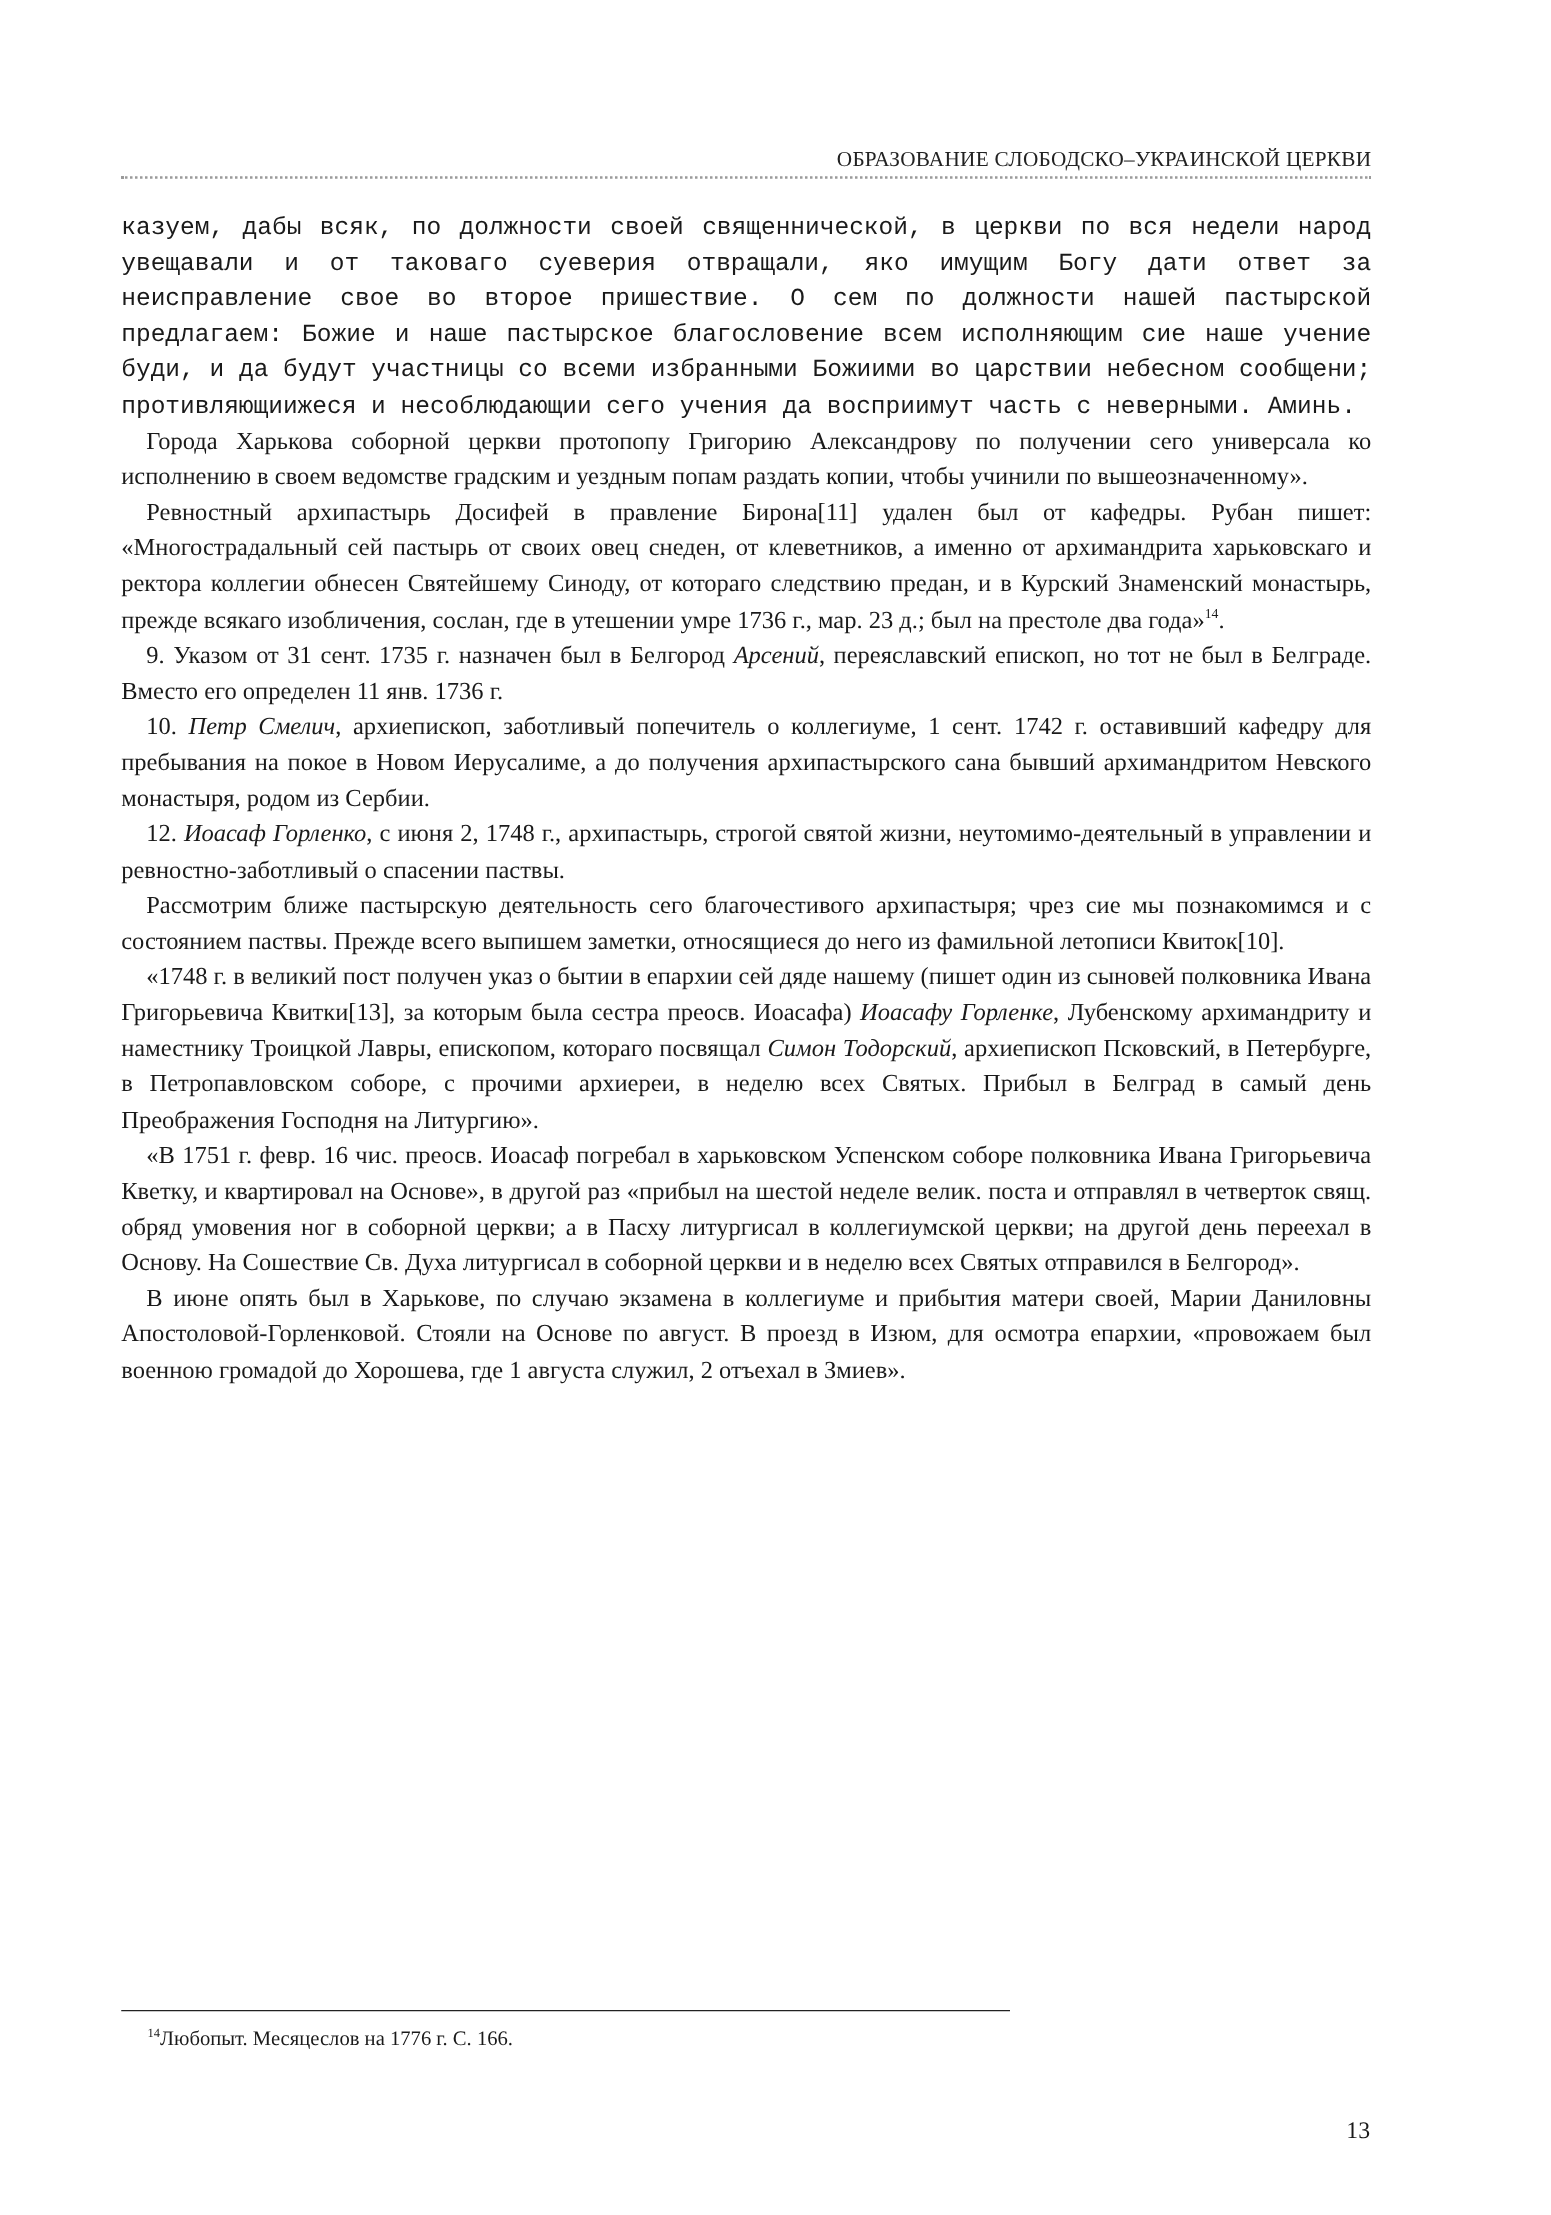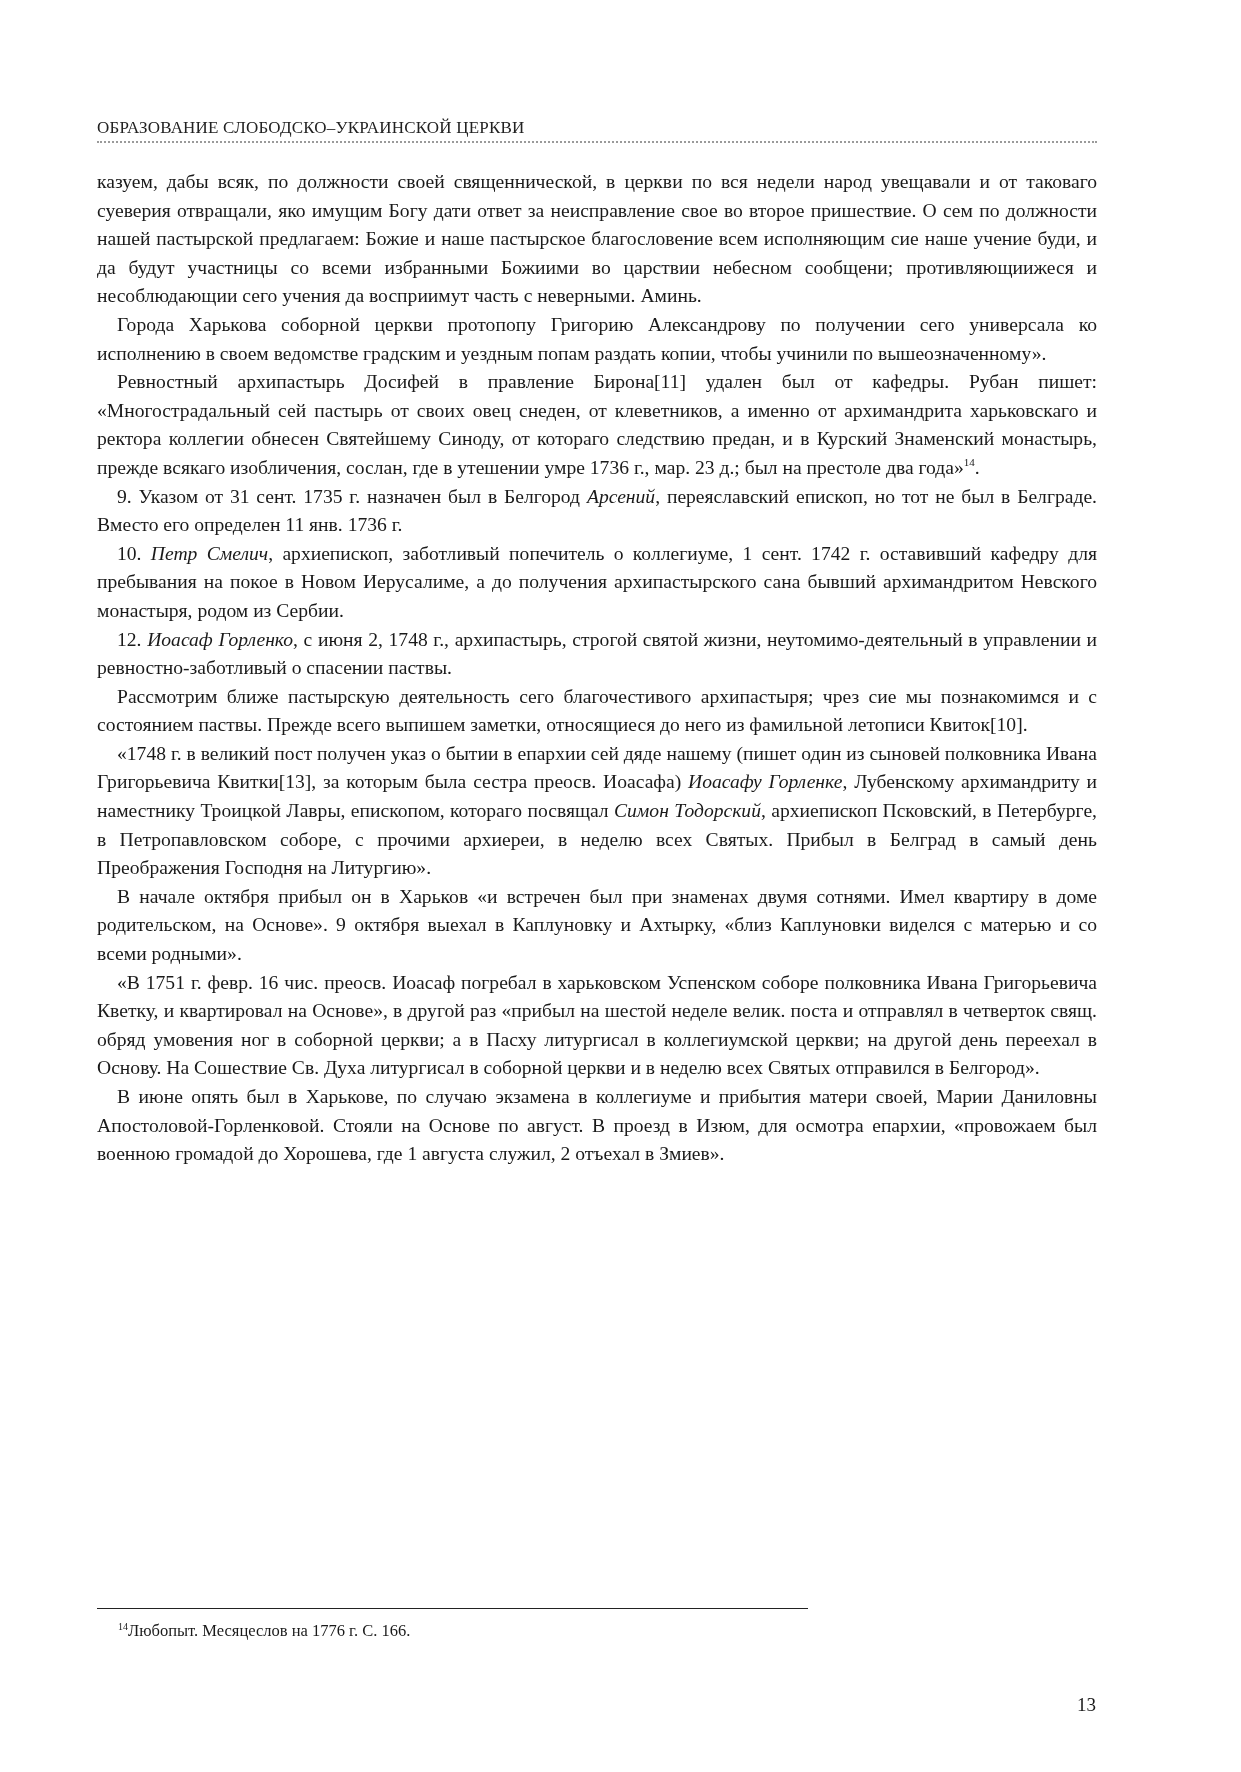"ОБРАЗОВАНИЕ СЛОБОДСКО–УКРАИНСКОЙ ЦЕРКВИ" .running-head { text-align: left -> right }
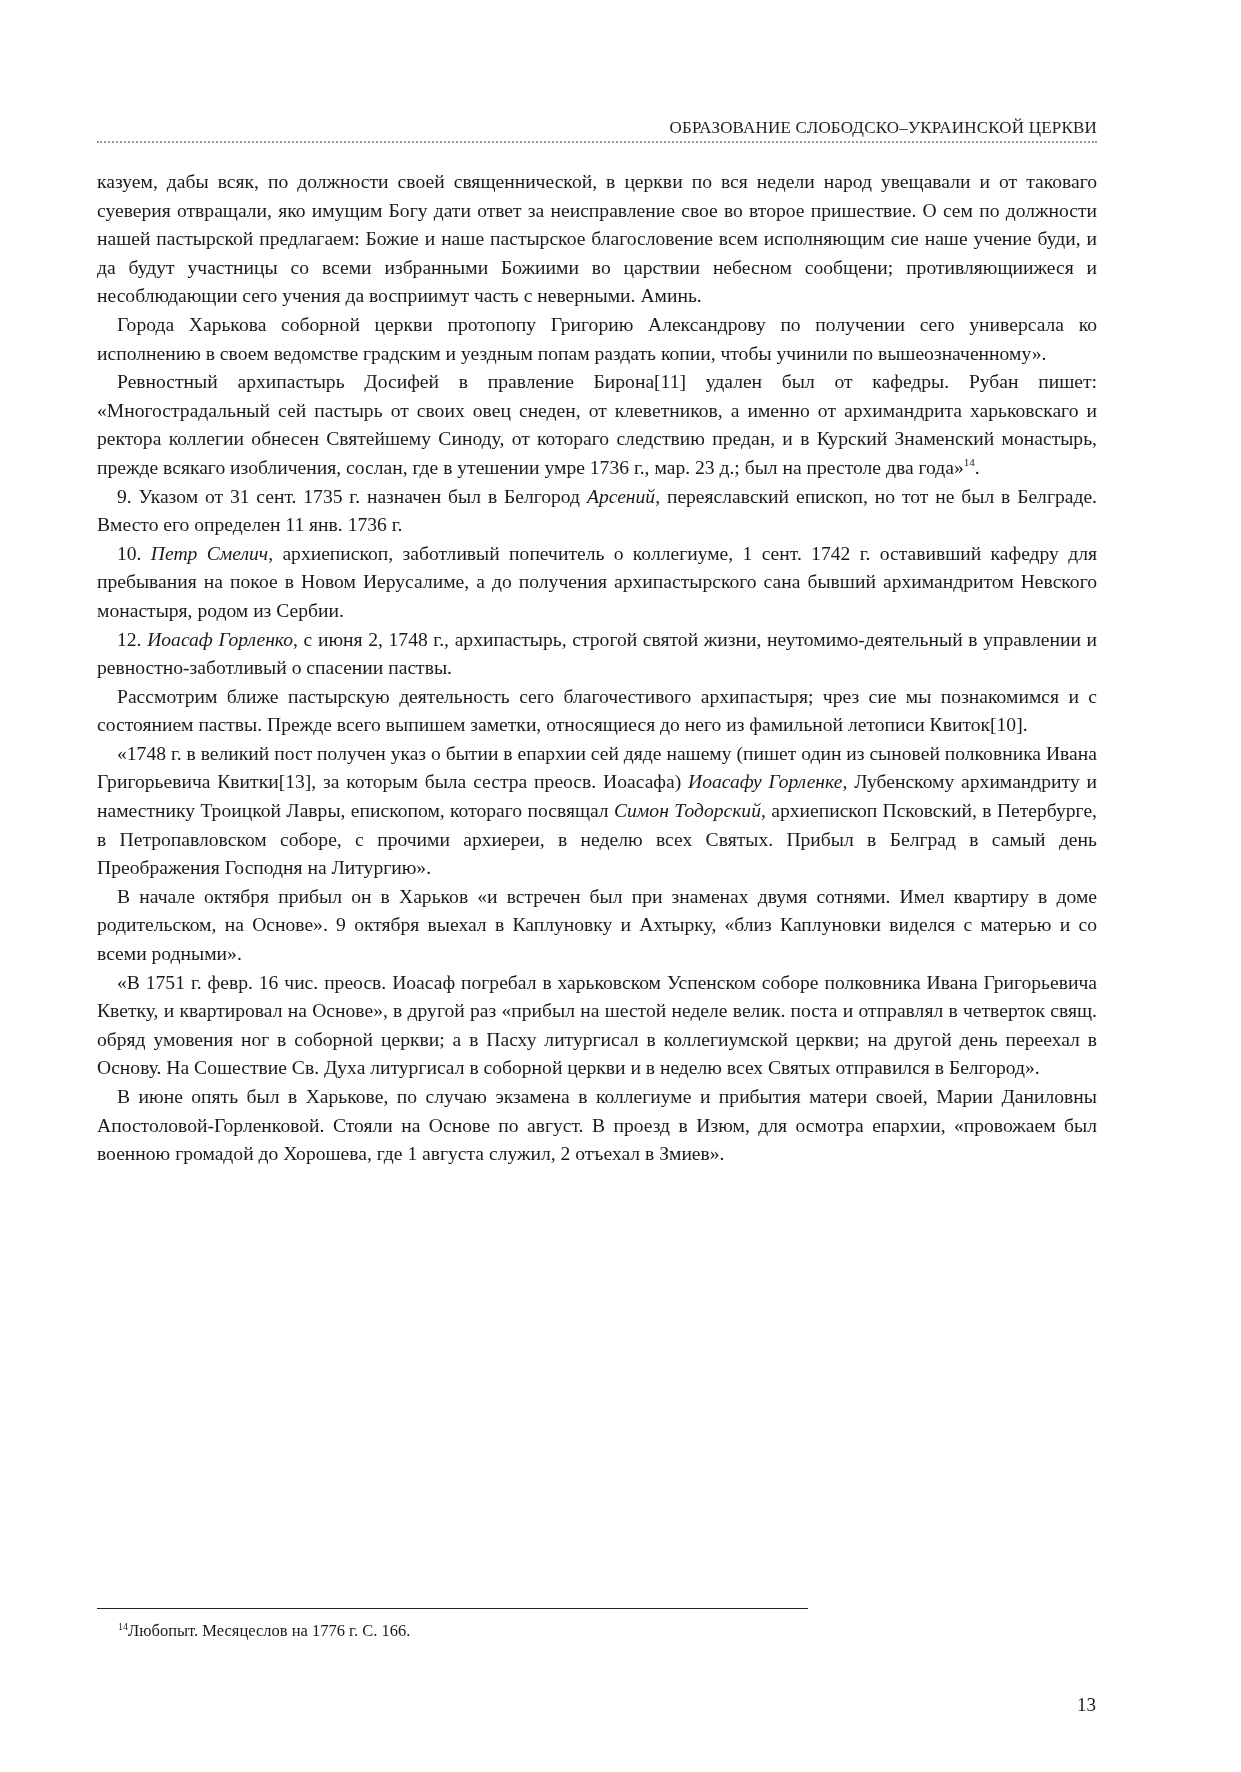"казуем, дабы всяк, по должности" .body-text p.first { font-family: none -> Liberation Mono, monospace }
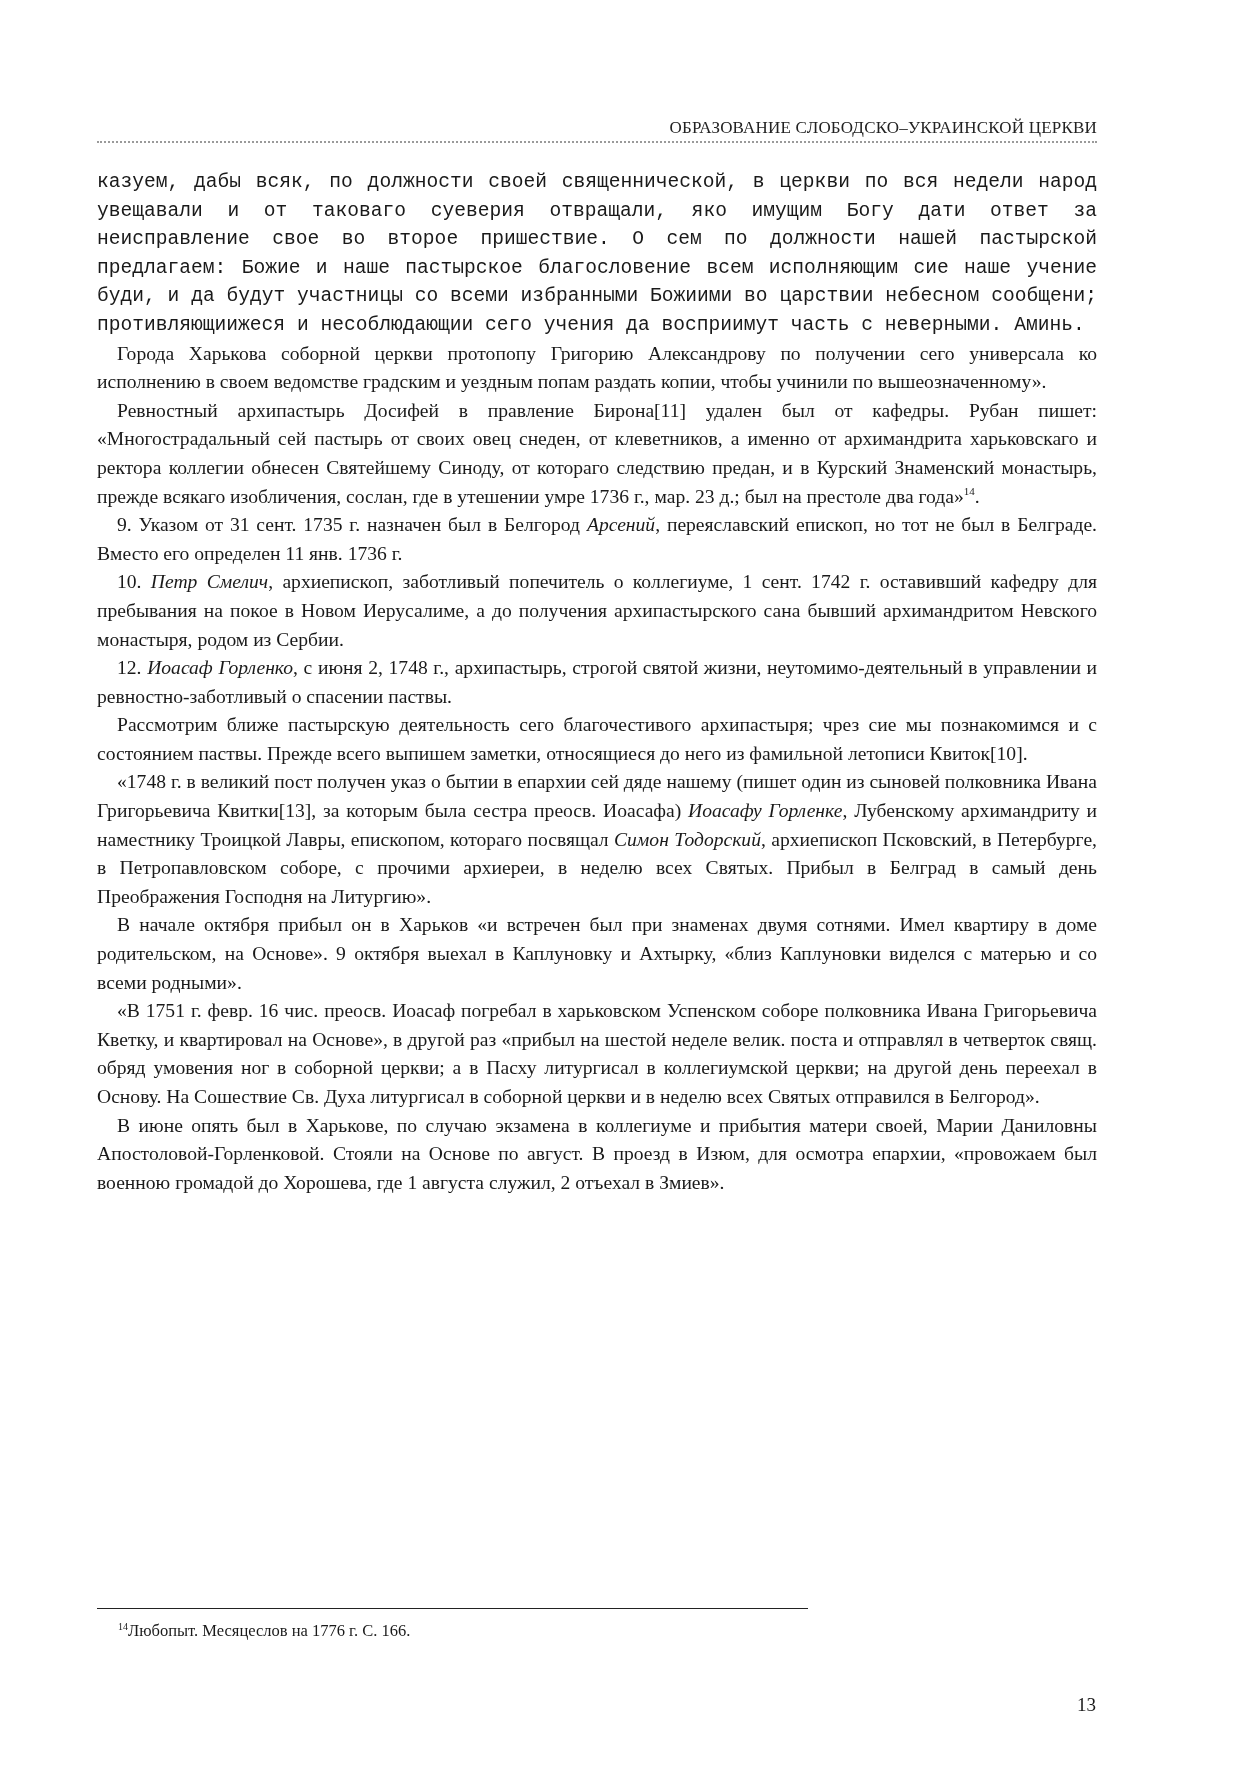"В начале октября прибыл он" p.indent { html: <p> <span>В начале октября прибыл он в Харьков «и встречен был при знаменах двумя сотнями. Имел квартиру в доме родительском, на Основе». 9 октября выехал в Каплуновку и Ахтырку, «близ Каплуновки виделся с матерью и со всеми родными».</span> </p> -> none }
